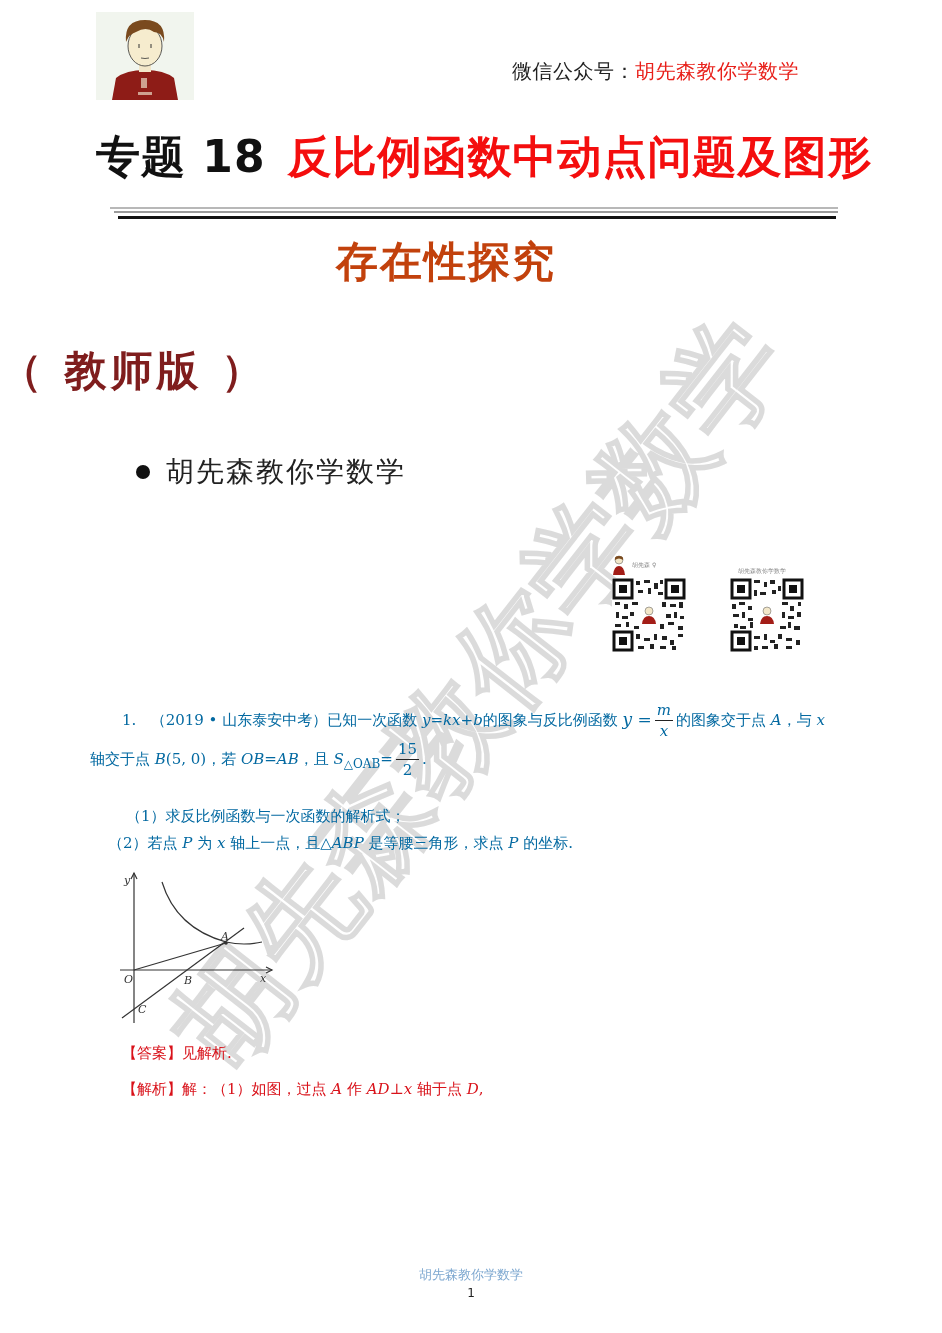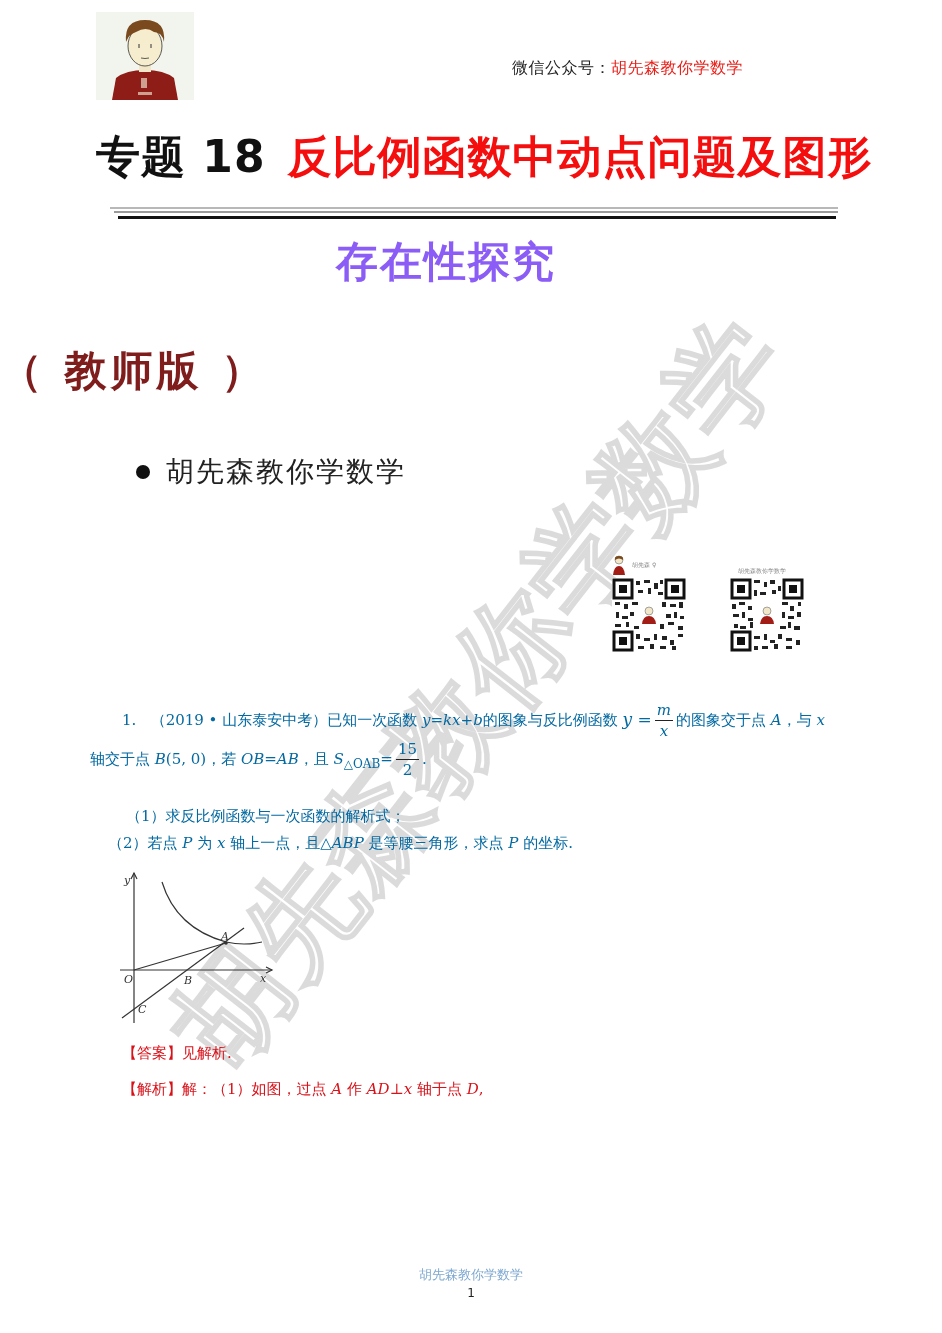"微信公众号：胡先森教你学数学" #wechat-line { font-size: 16px -> 20px }
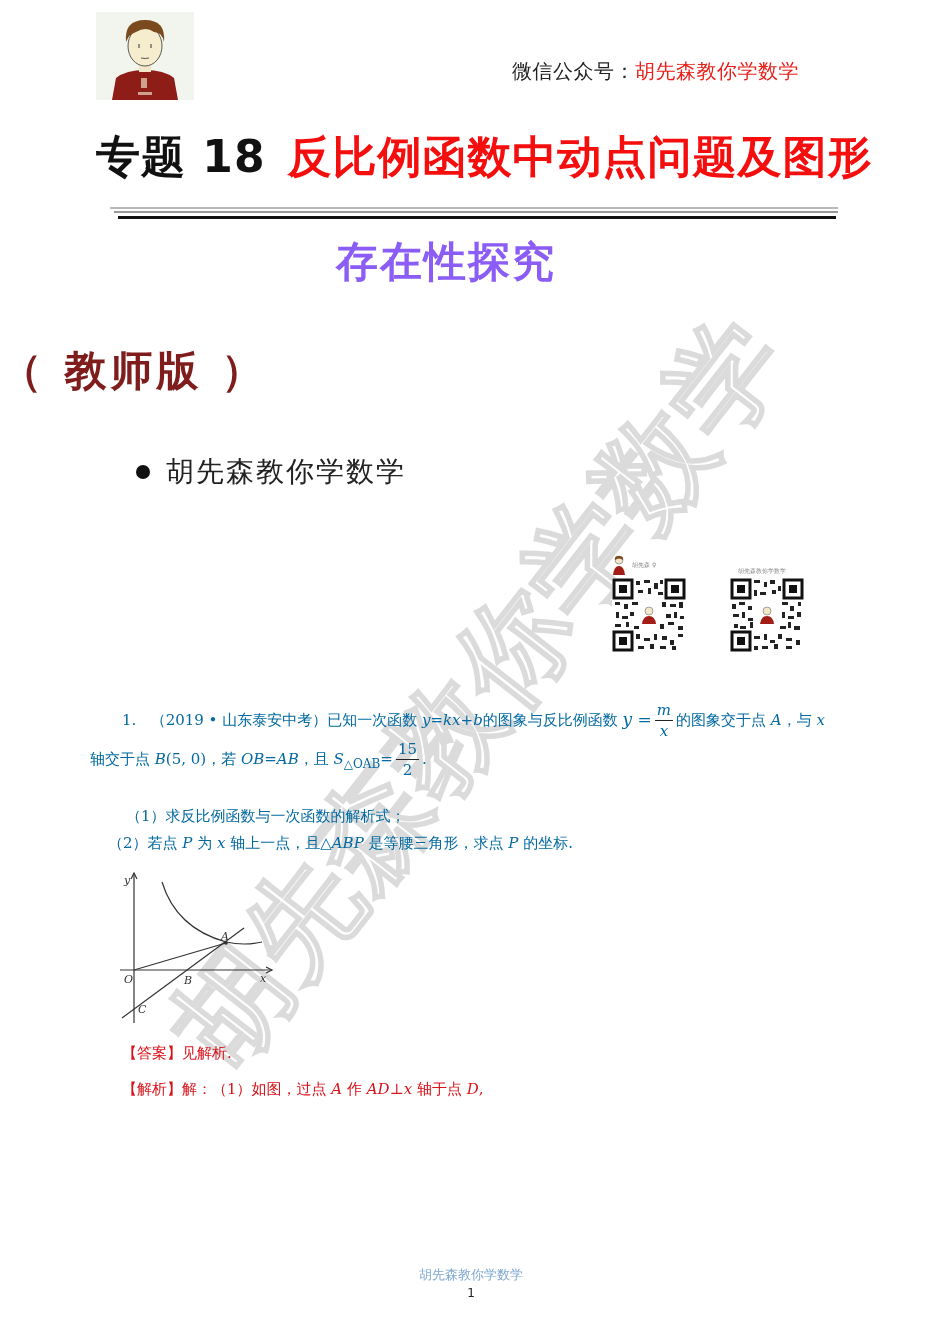"存在性探究" #title-line2 { color: #8b5cf6 -> #c2410c }
